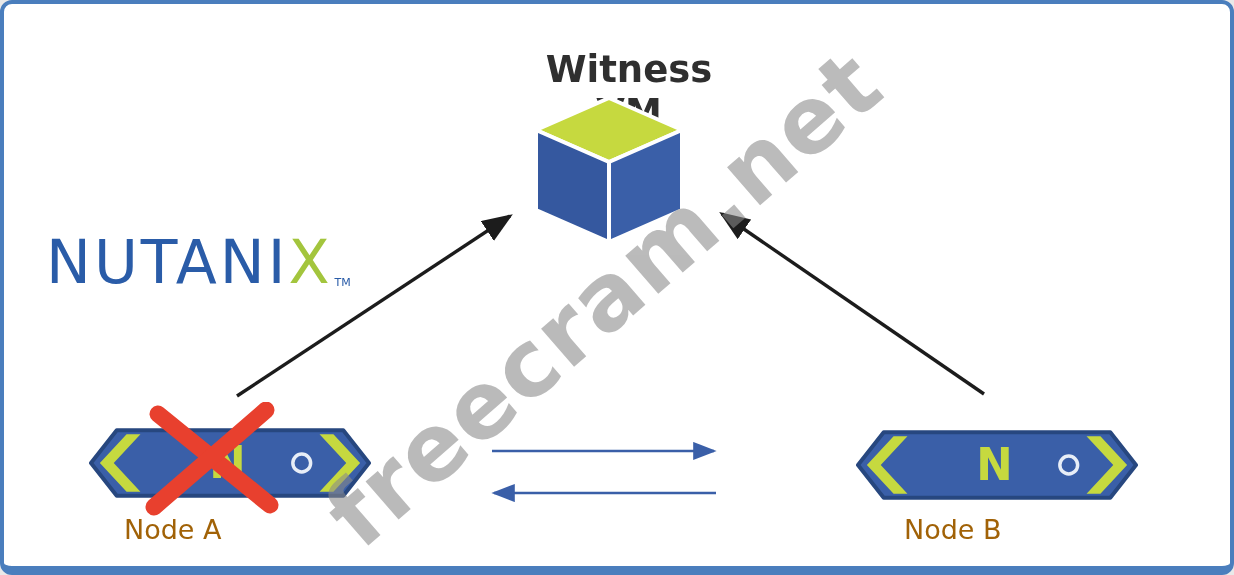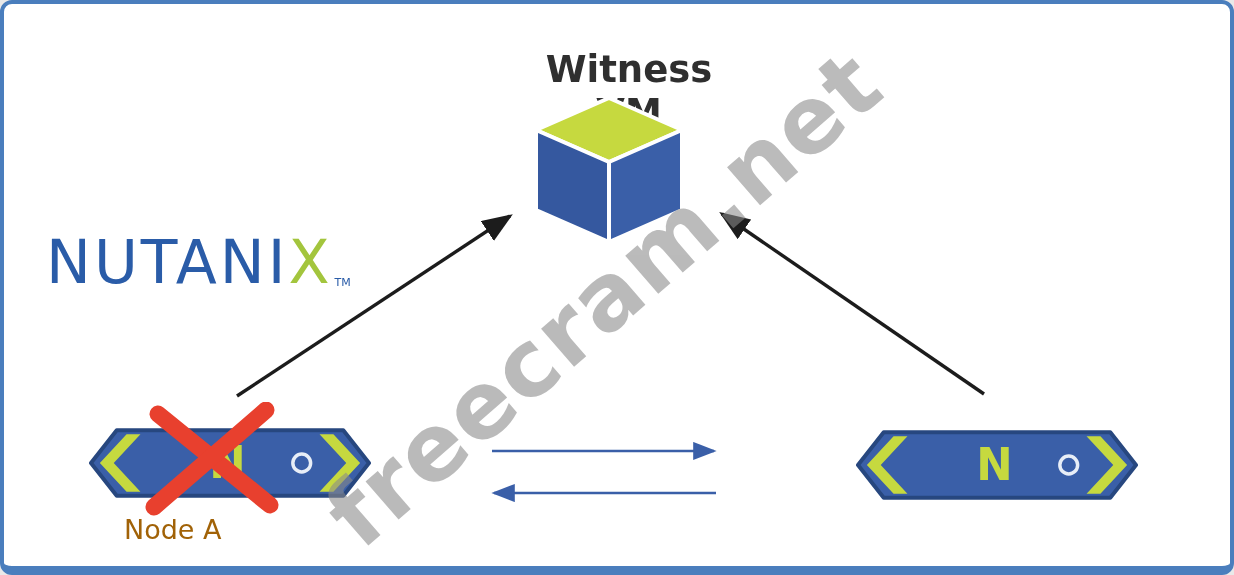"Node B" div.abs { html: none -> <div>Node B</div> }
